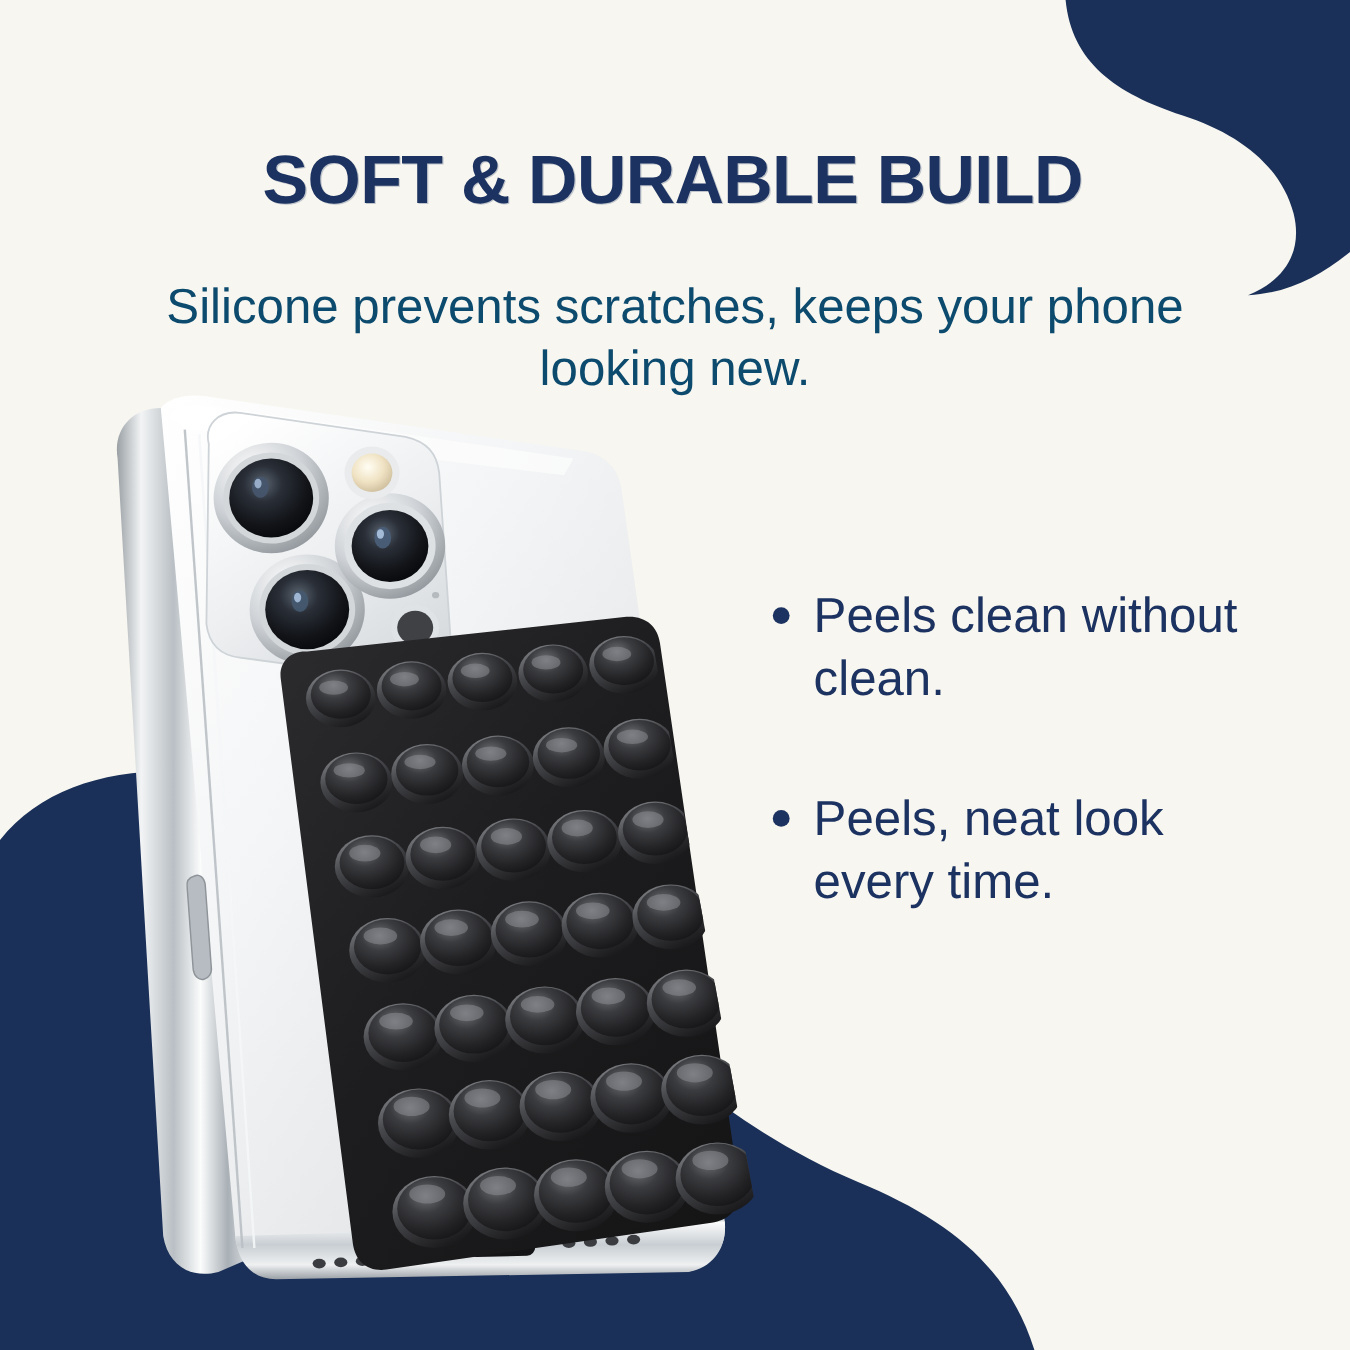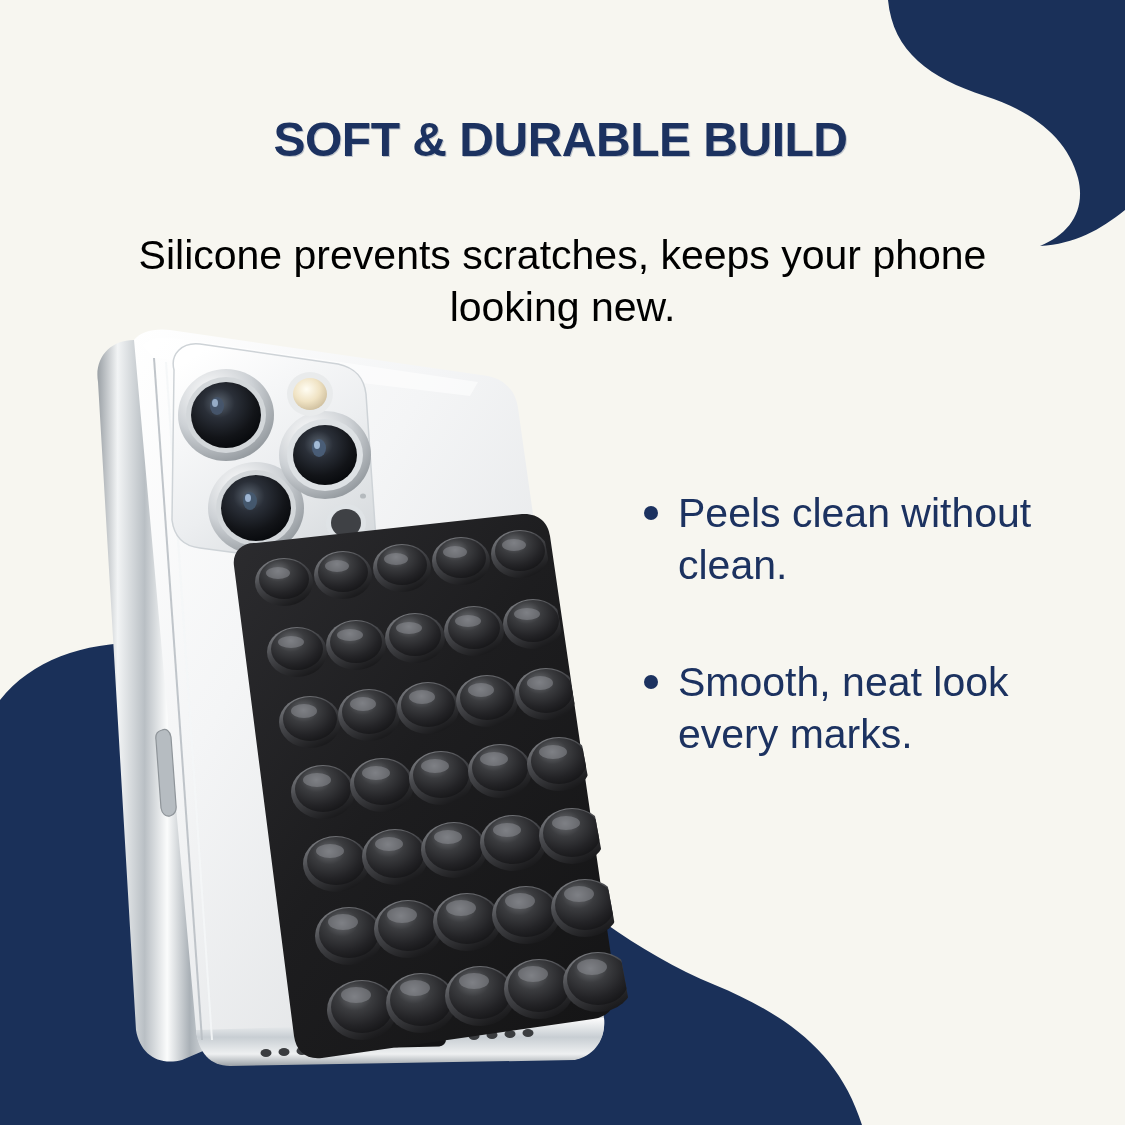"SOFT & DURABLE BUILD" .headline { font-size: 48px -> 57px }
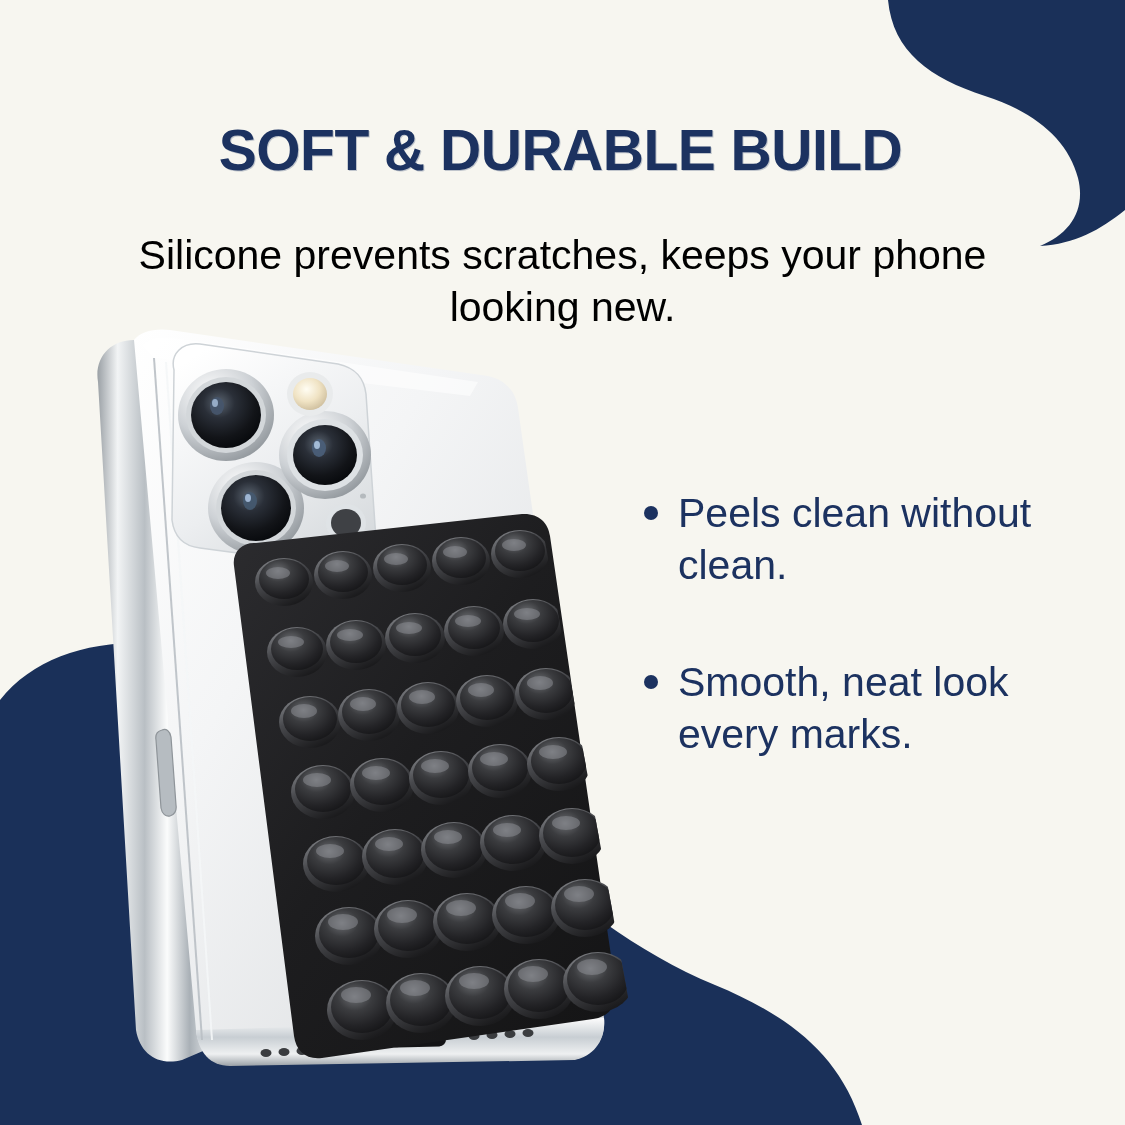"Silicone prevents scratches, keeps your" .subhead { color: #000000 -> #0c4a6e }
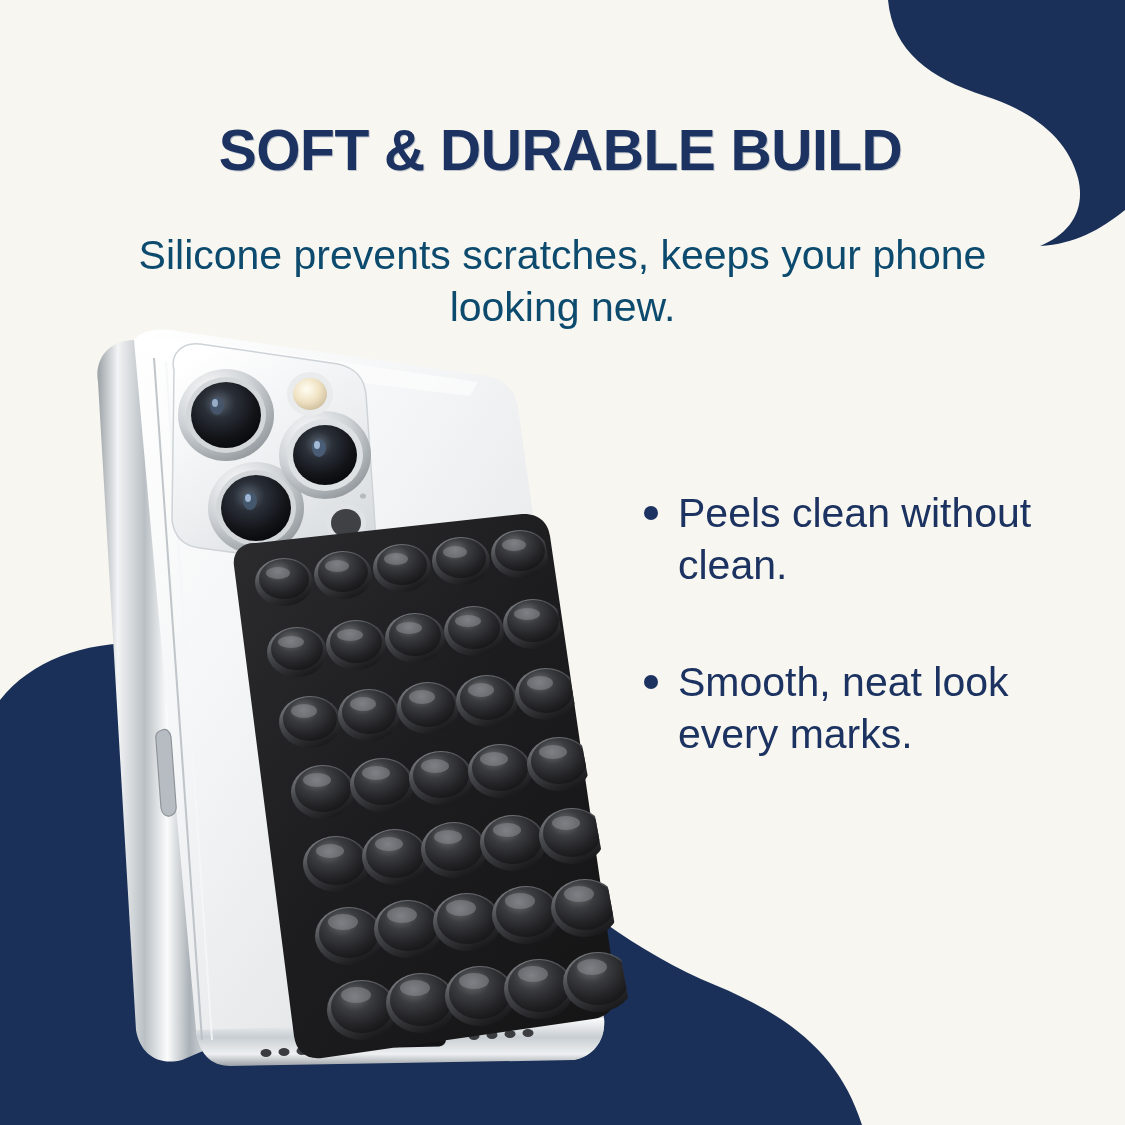"Smooth, neat look every marks." span { text: Smooth, neat look every marks -> Peels, neat look every time }
